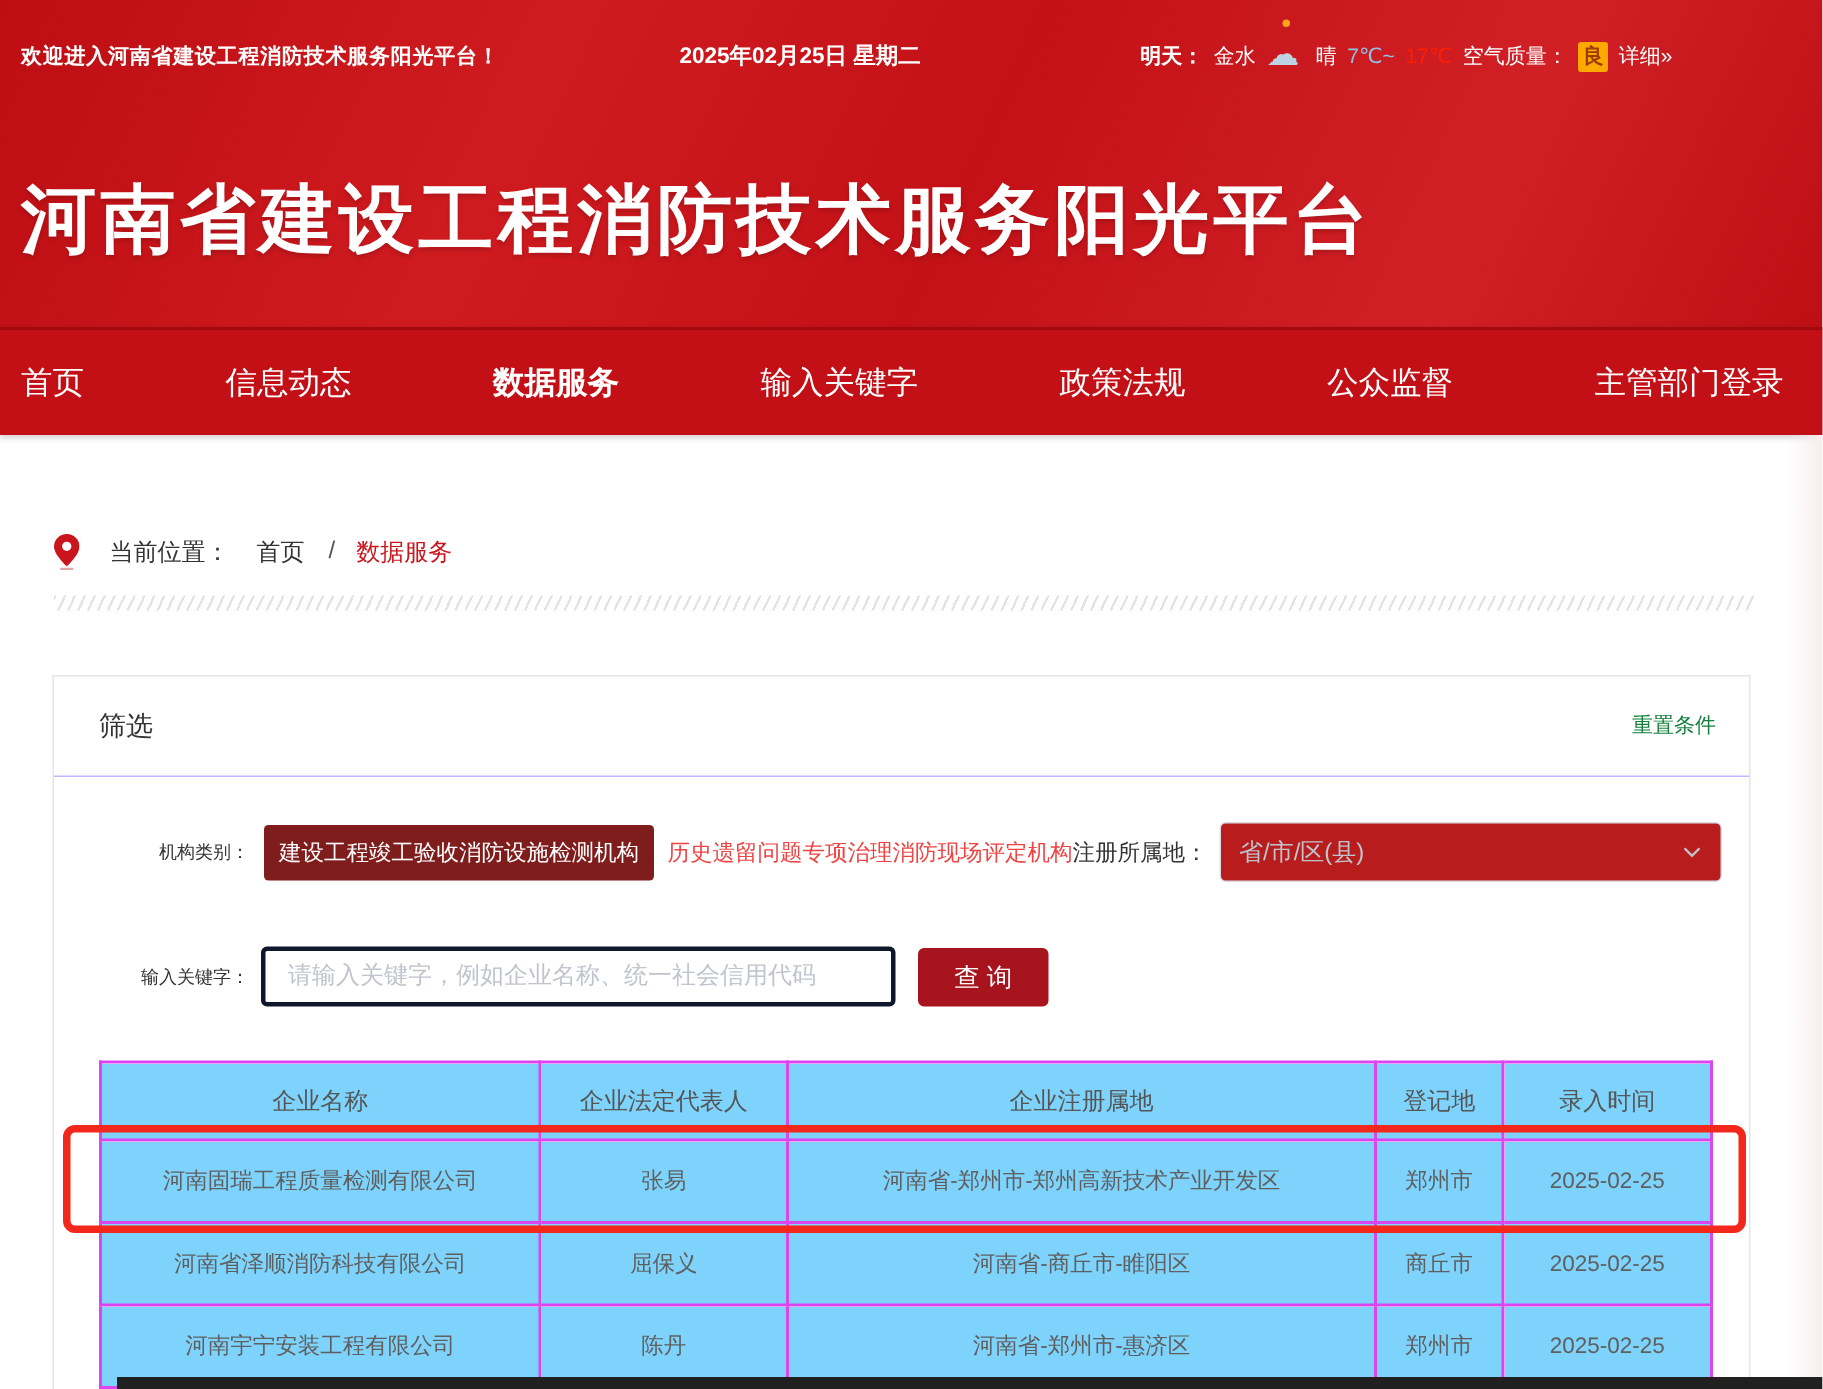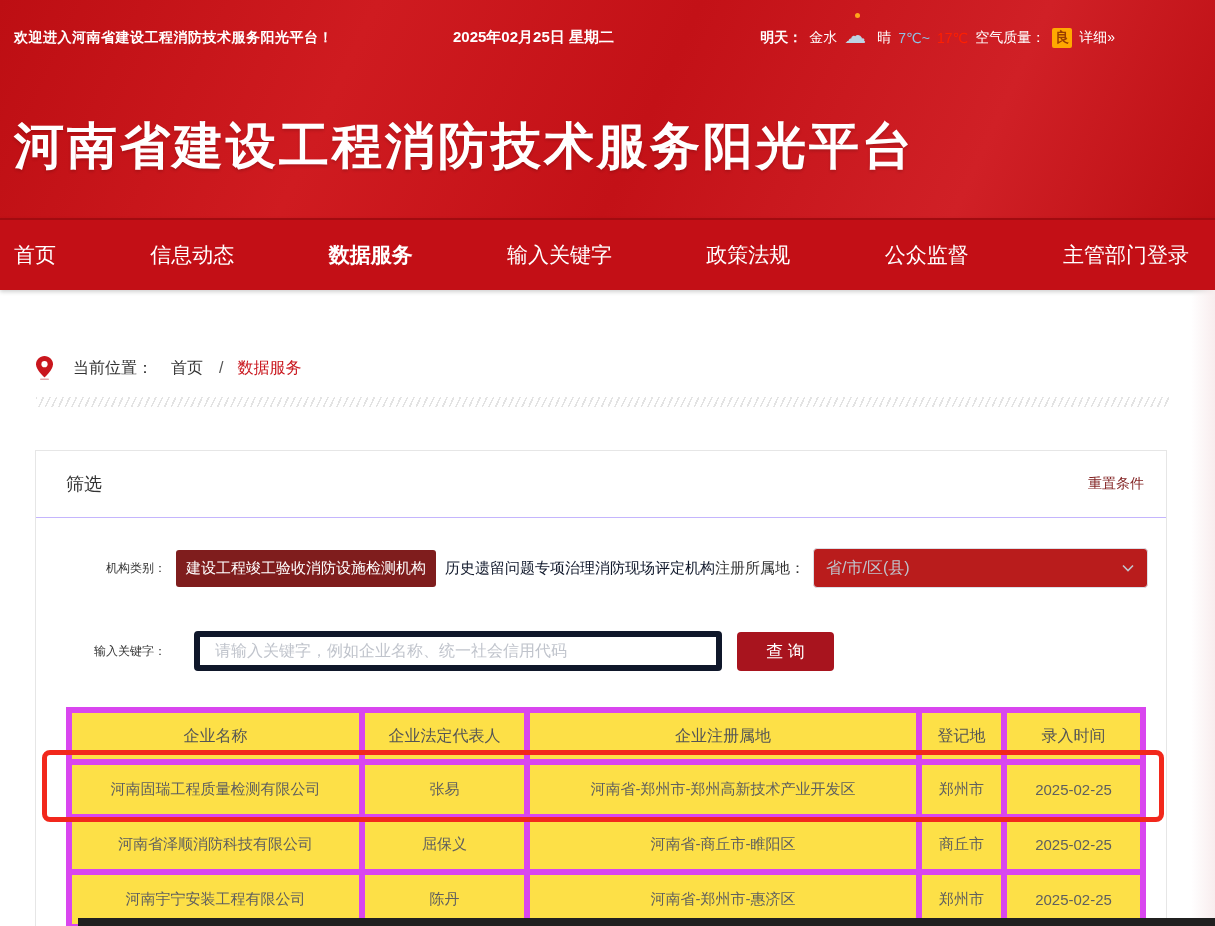"重置条件" .reset-link { color: #7f1d1d -> #15803d }
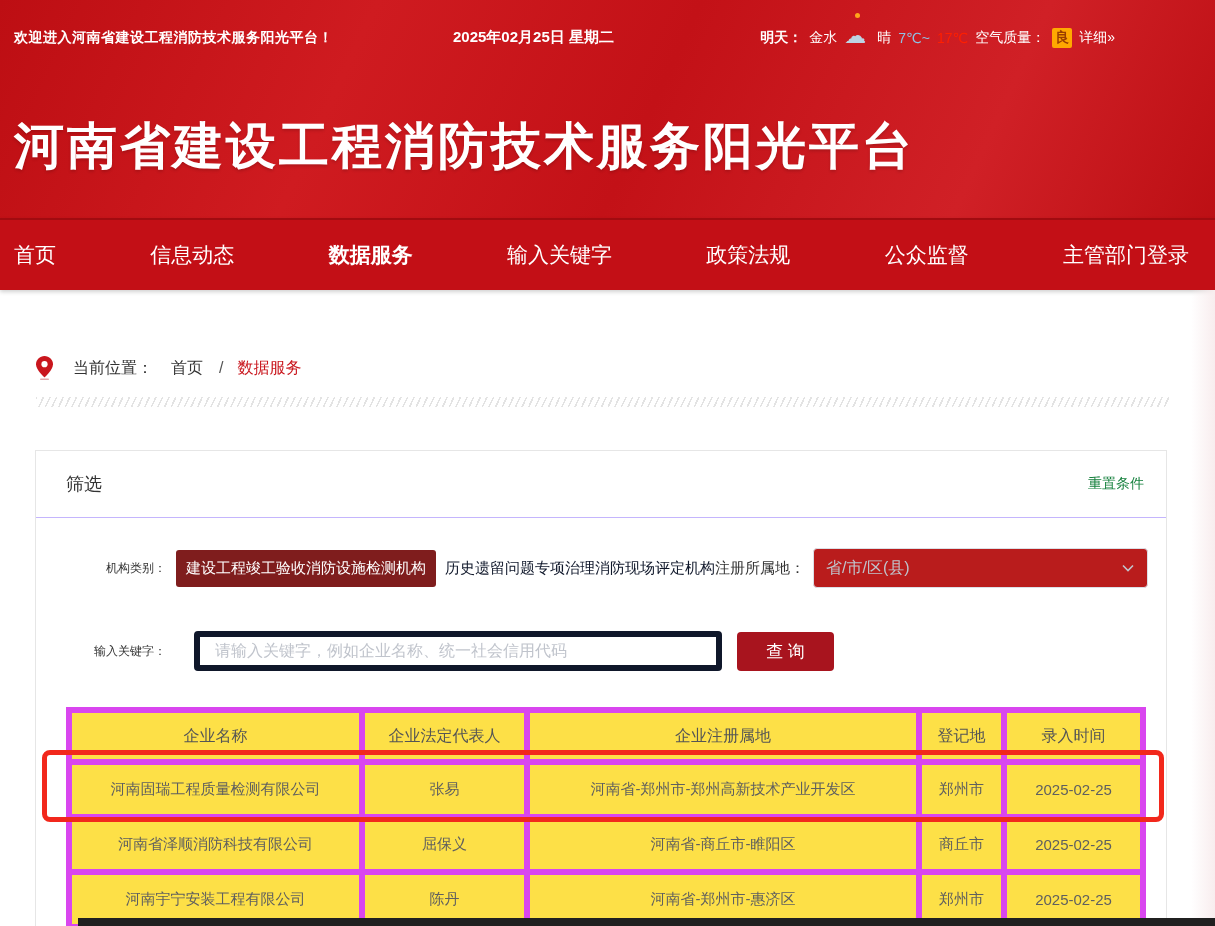"历史遗留问题专项治理消防现场评定机构" .cat-option { color: #0f172a -> #ef4444 }
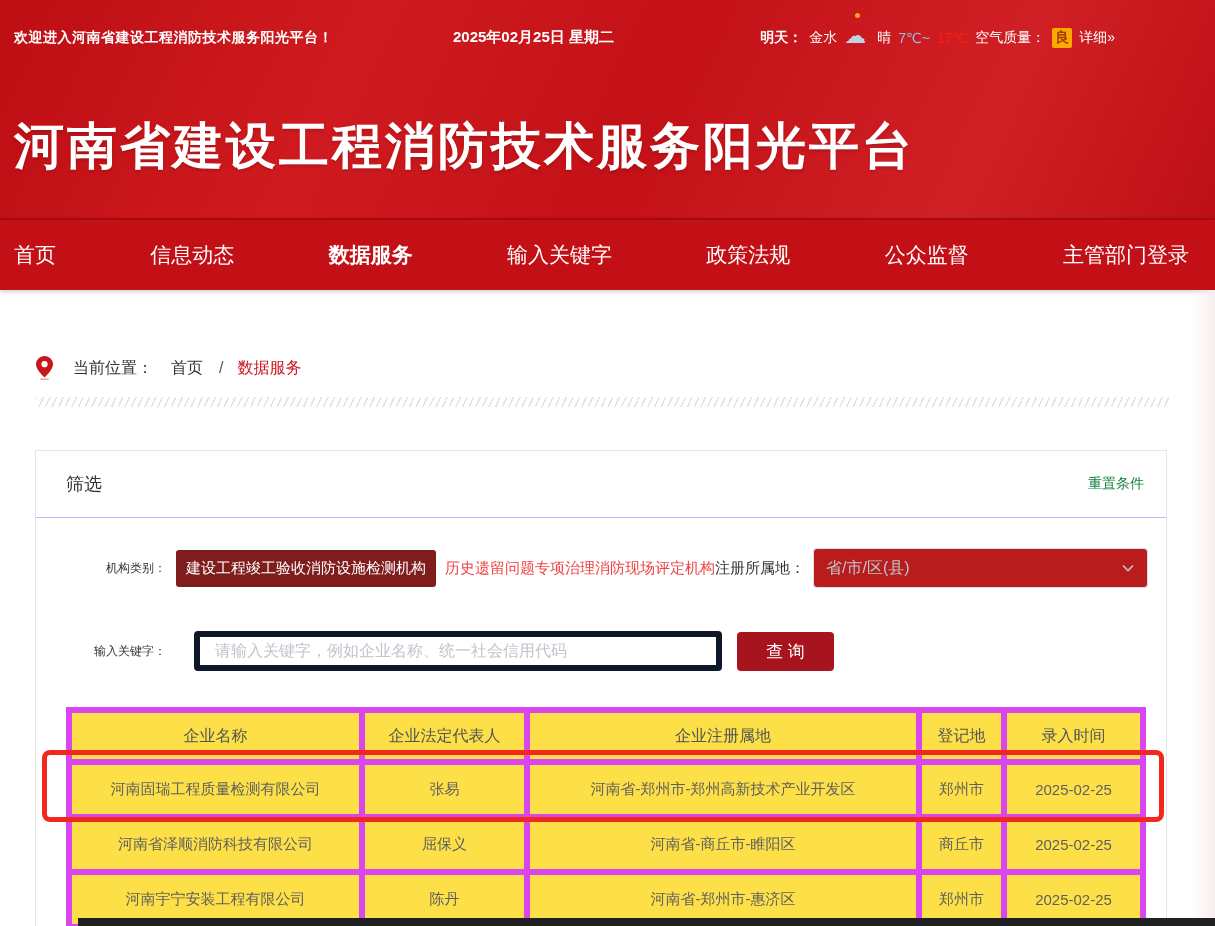"请输入关键字，例如企业名称、统一社会信用代码" .keyword-input { border: 6px solid #0f172a -> 3px solid #0f172a; margin-left: 28px -> 8px; width: 528px -> 423px }
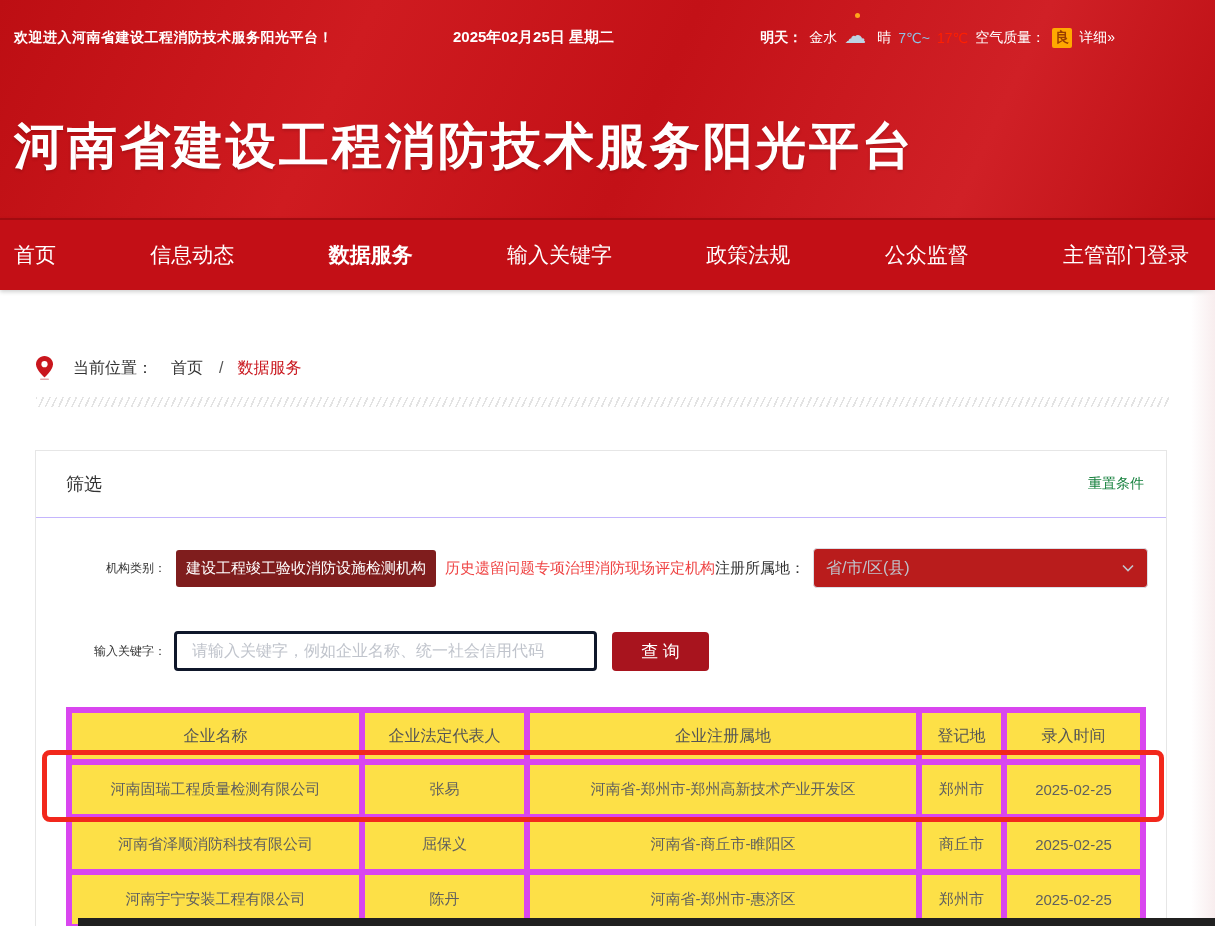"查 询" .search-btn { width: 97px -> 87px }
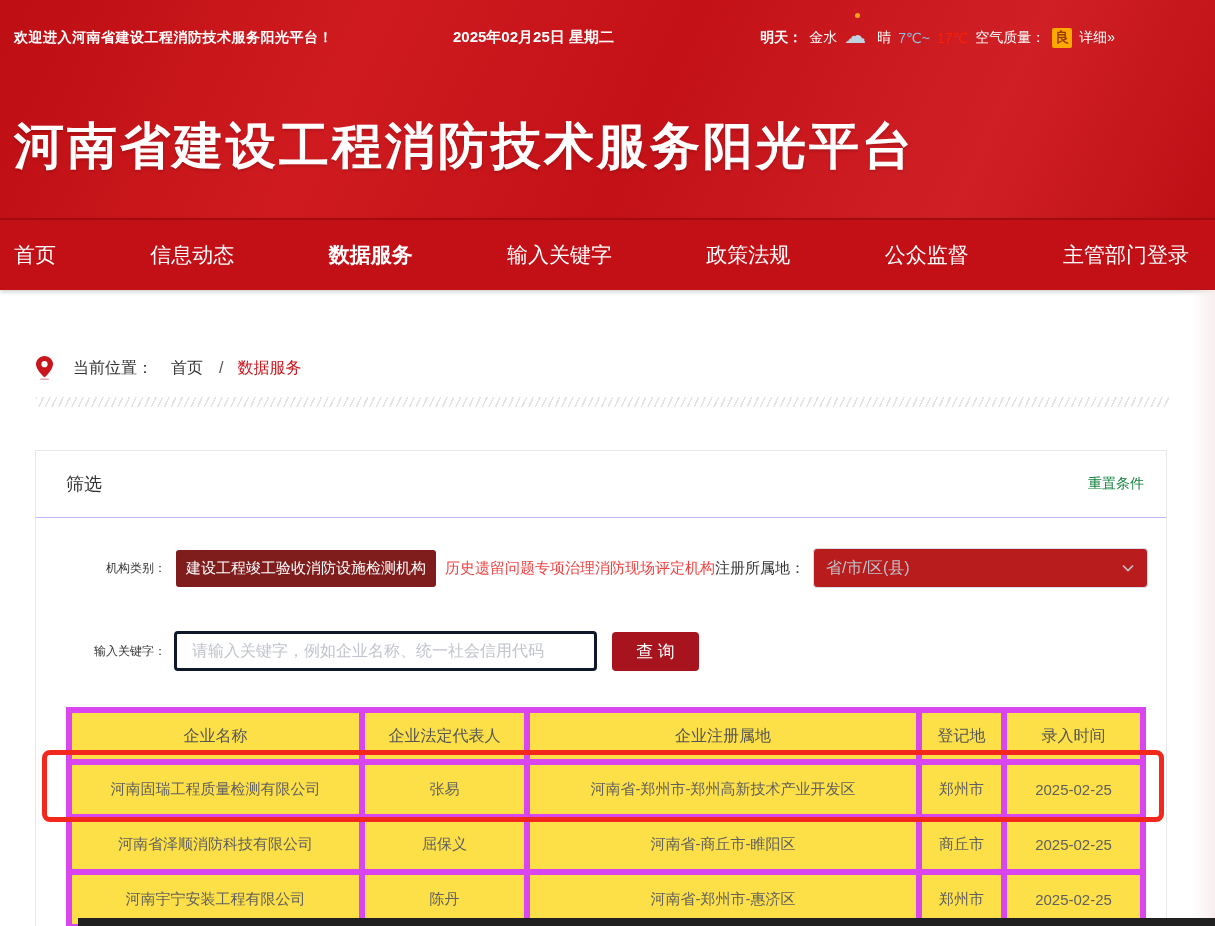"企业名称" .data-table th, .data-table td { background: #fde047 -> #7dd3fc; border: 6px solid #d946ef -> 2px solid #d946ef }
